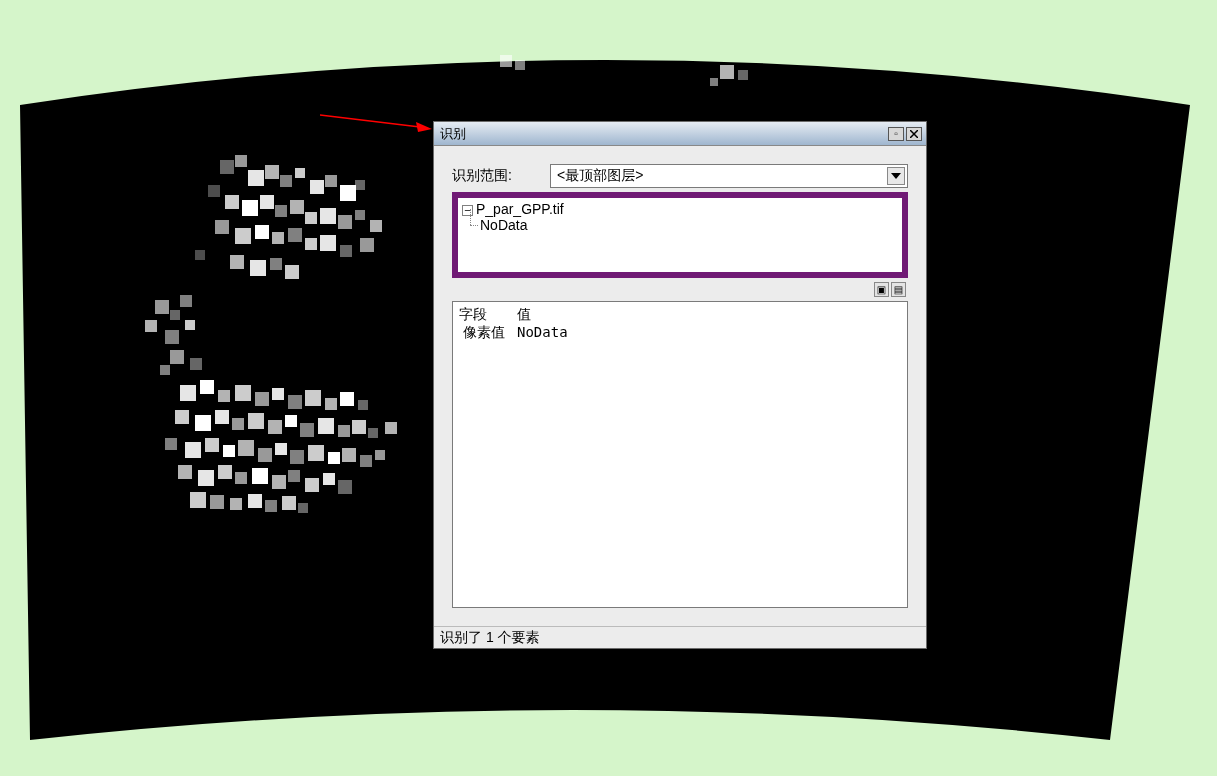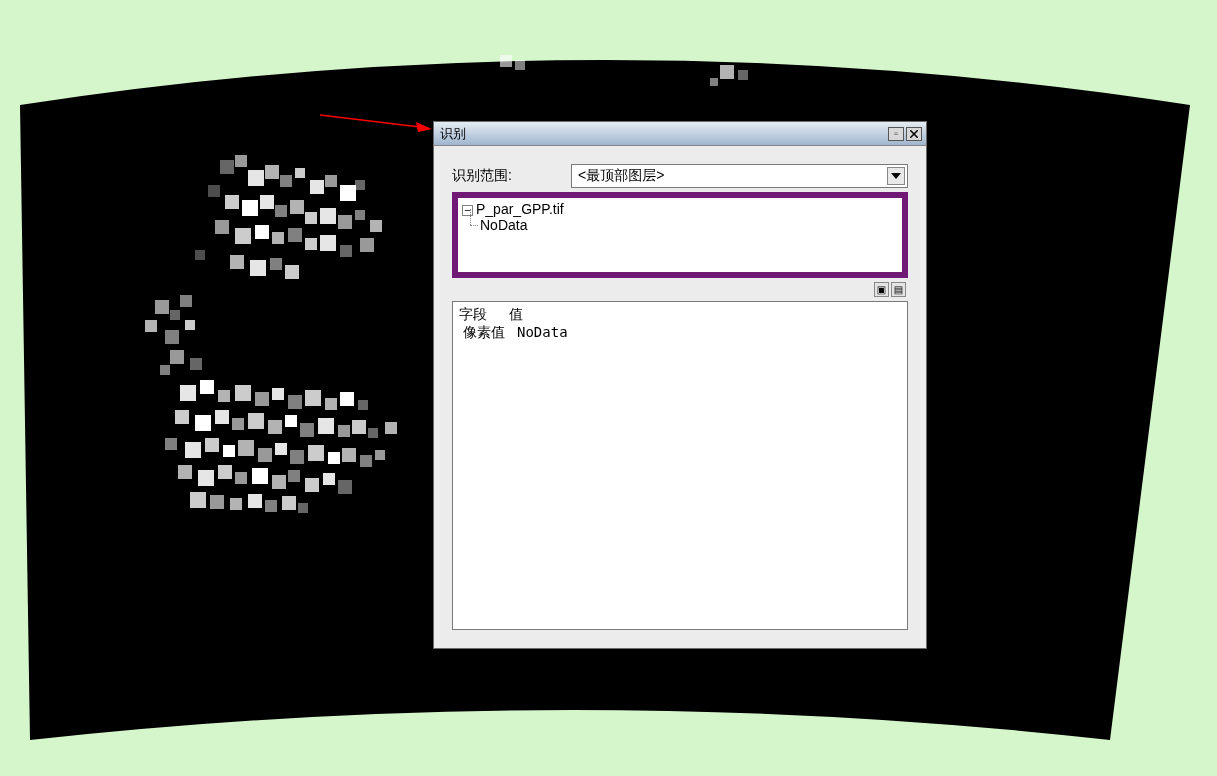"<最顶部图层>" .dropdown { margin-left: 21px -> none }
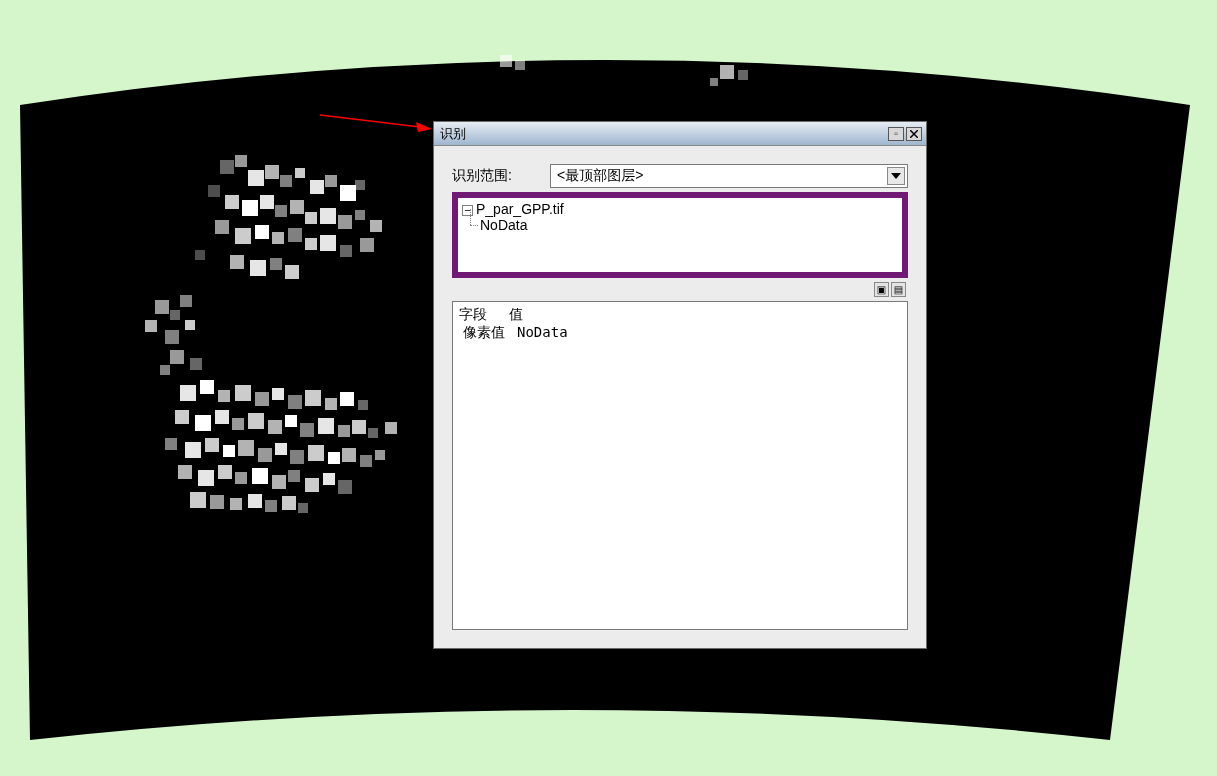"字段" .fields-header { gap: none -> 8px }
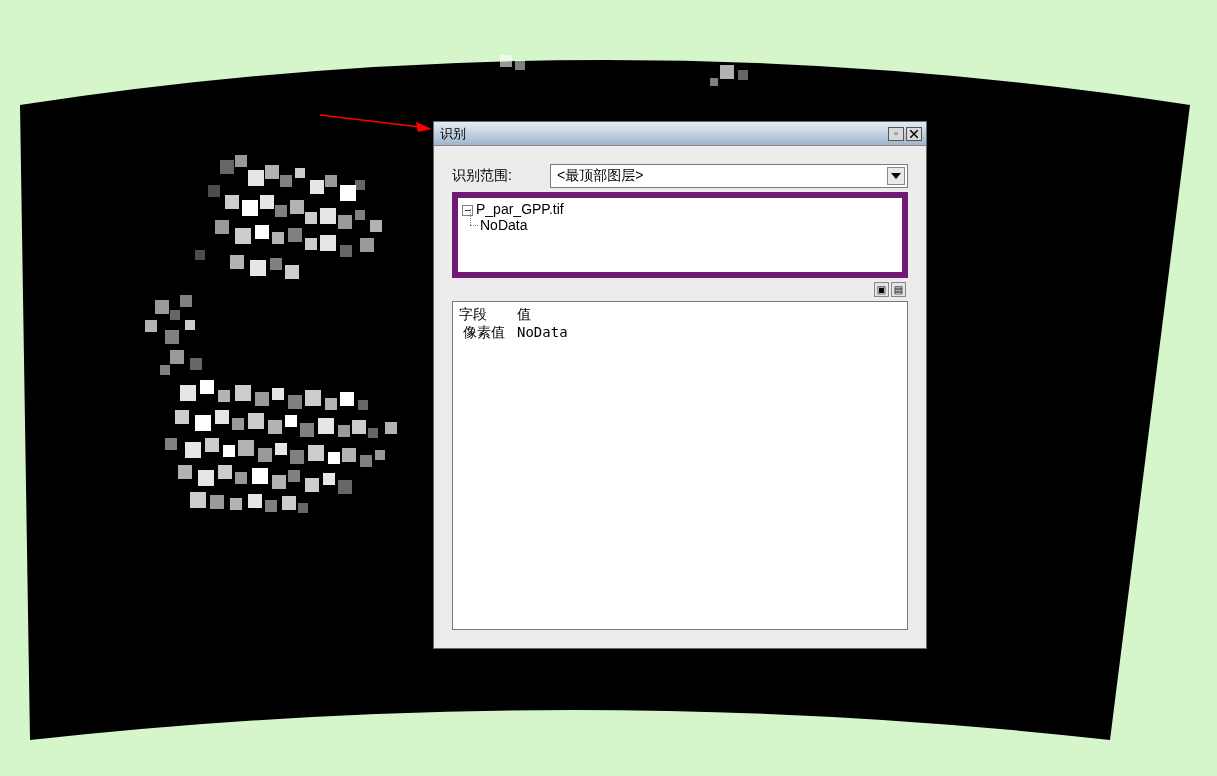"识别了 1 个要素" div.statusbar { html: none -> <div> <span>识别了 1 个要素</span> </div> }
